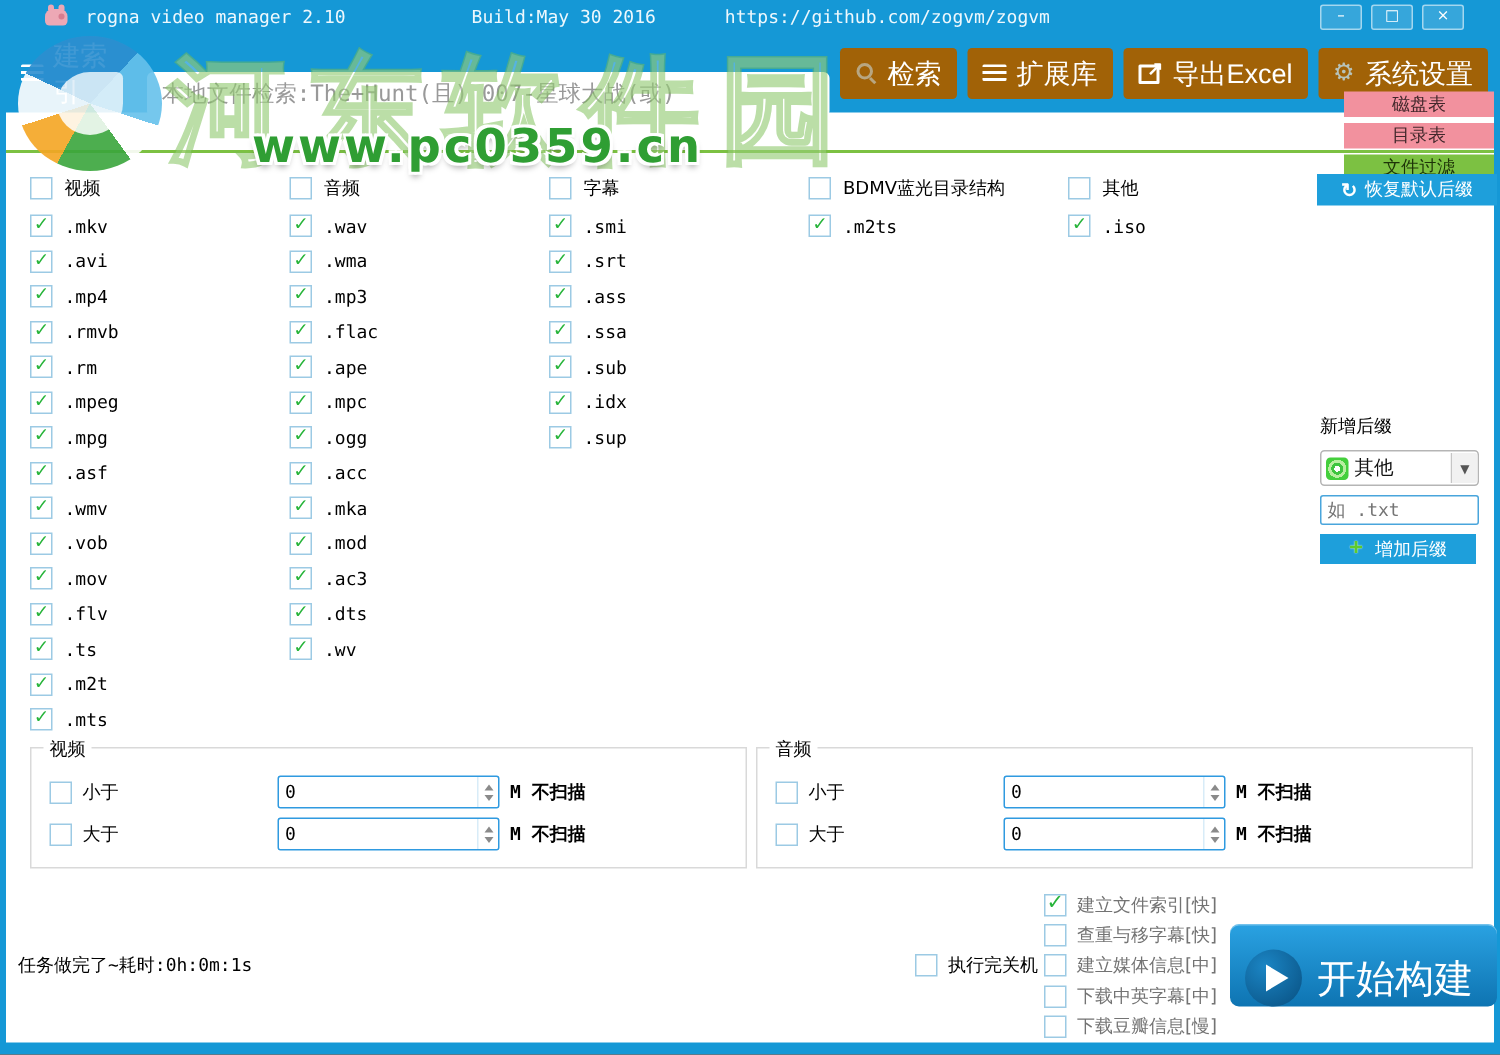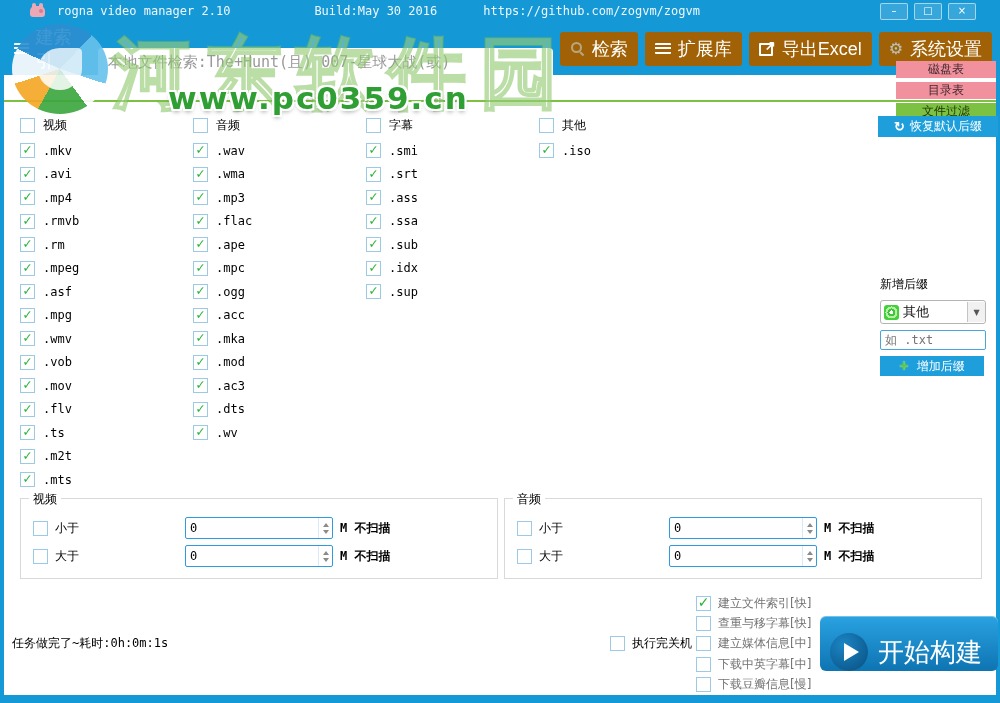"BDMV蓝光目录结构" div.ext-col { html: none -> <div> <div> <span></span> <span>BDMV蓝光目录结构</span> </div> <div> <span></span> <span>.m2ts</span> </div> </div> }
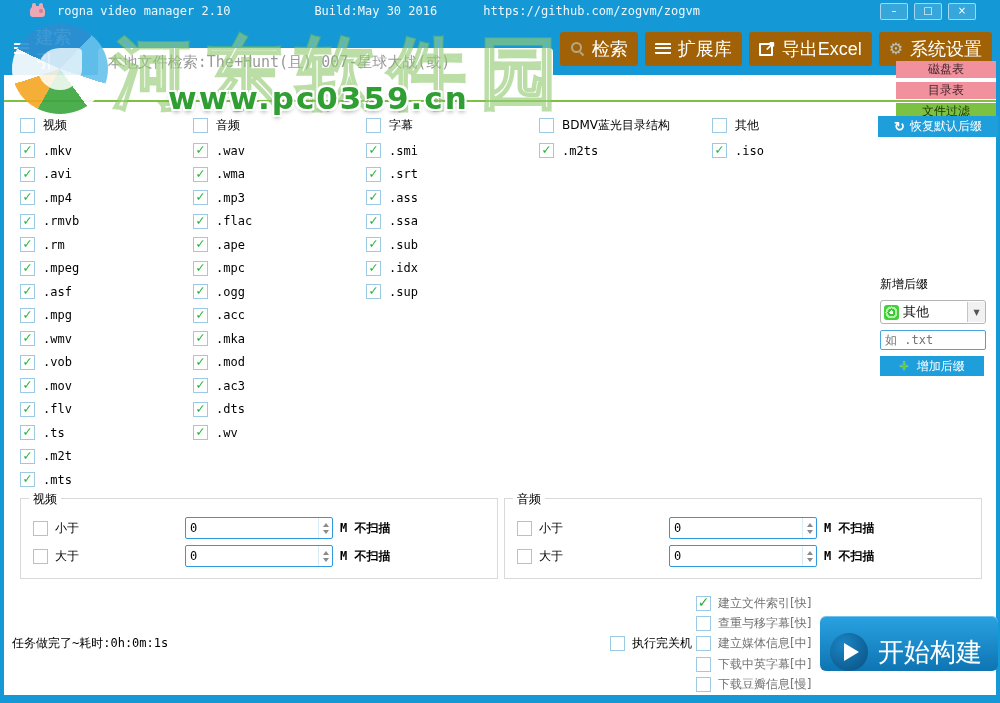".asf" div.ext-item { order: before ".mpg" -> after ".mpg" }
